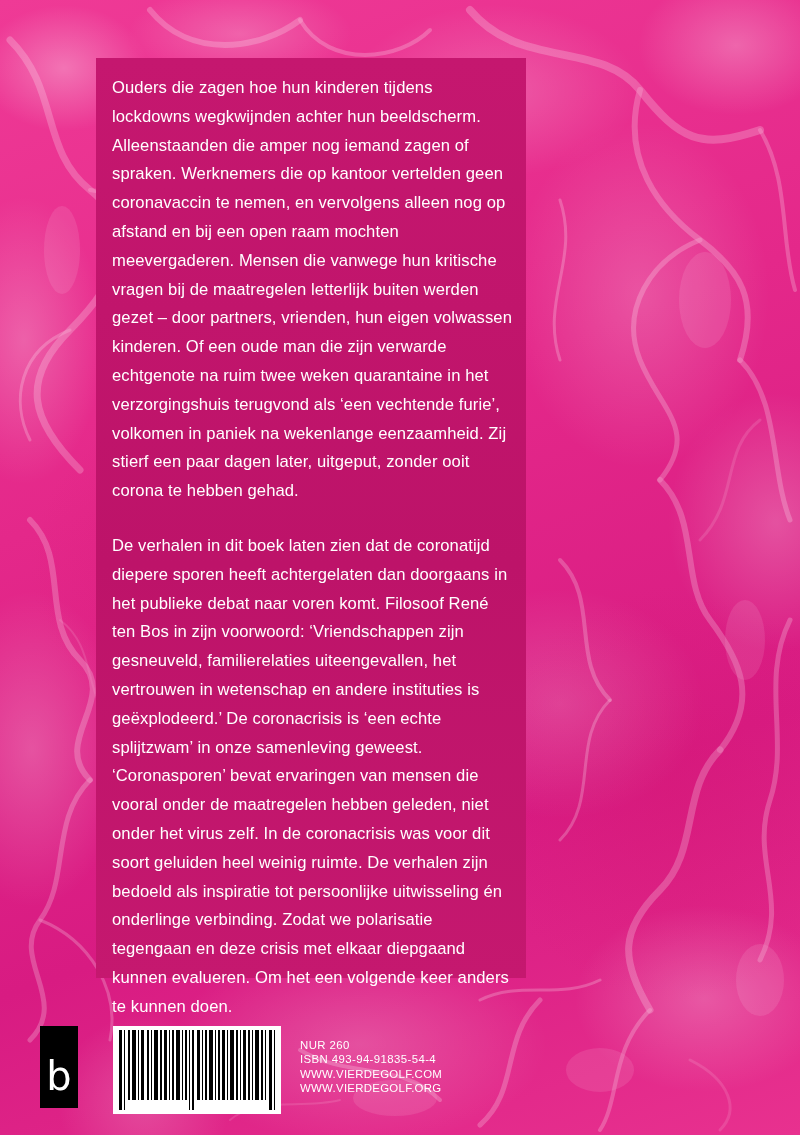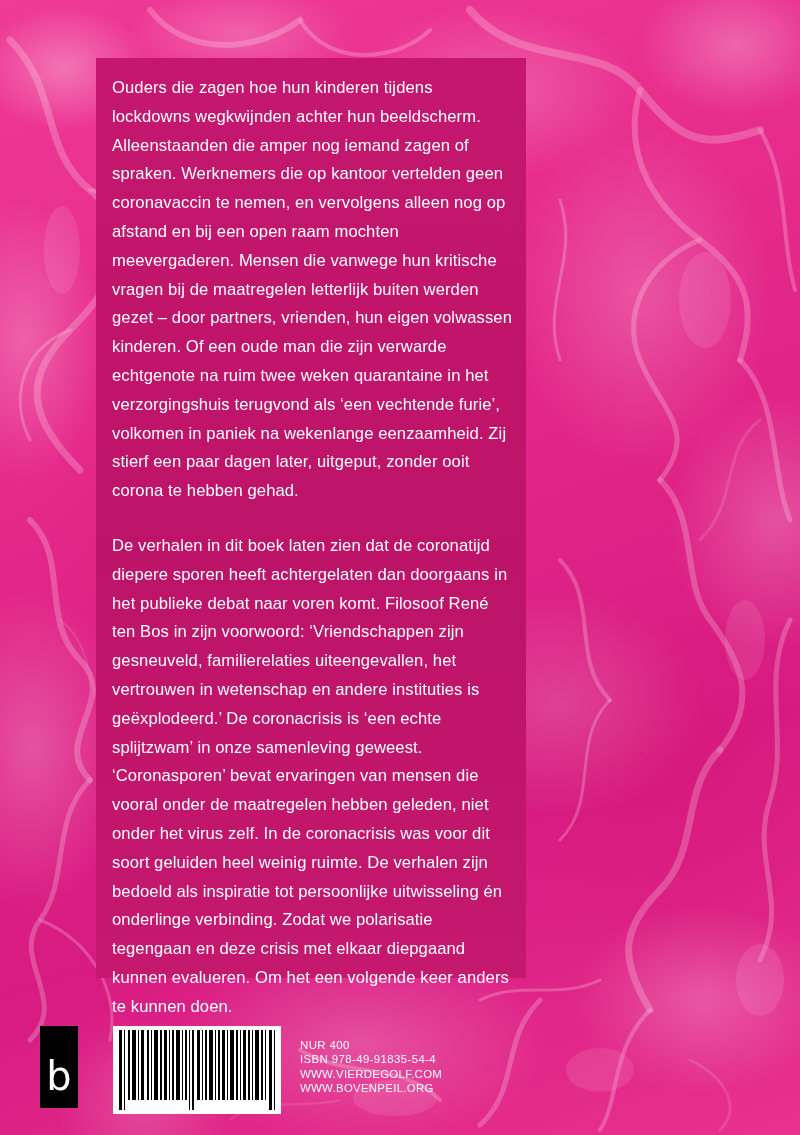"NUR 400" div { text: 400 -> 260 }
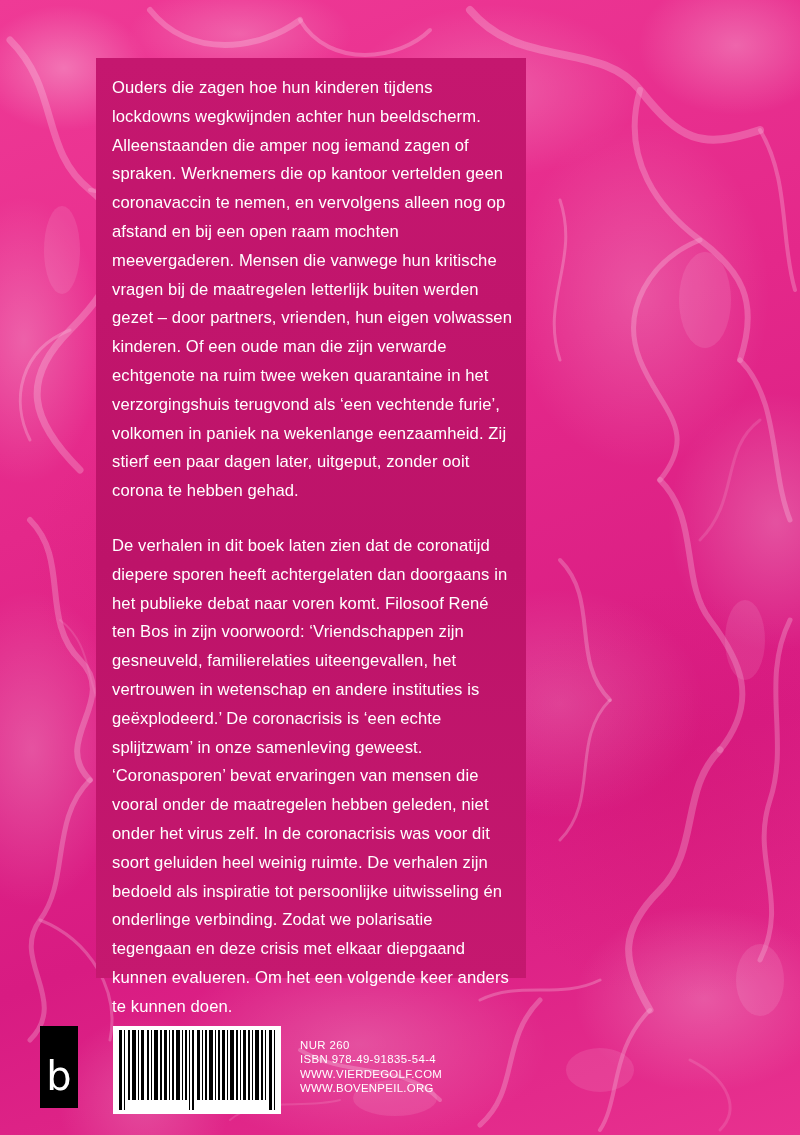"ISBN 978-49-91835-54-4" div { text: 978-49-91835-54-4 -> 493-94-91835-54-4 }
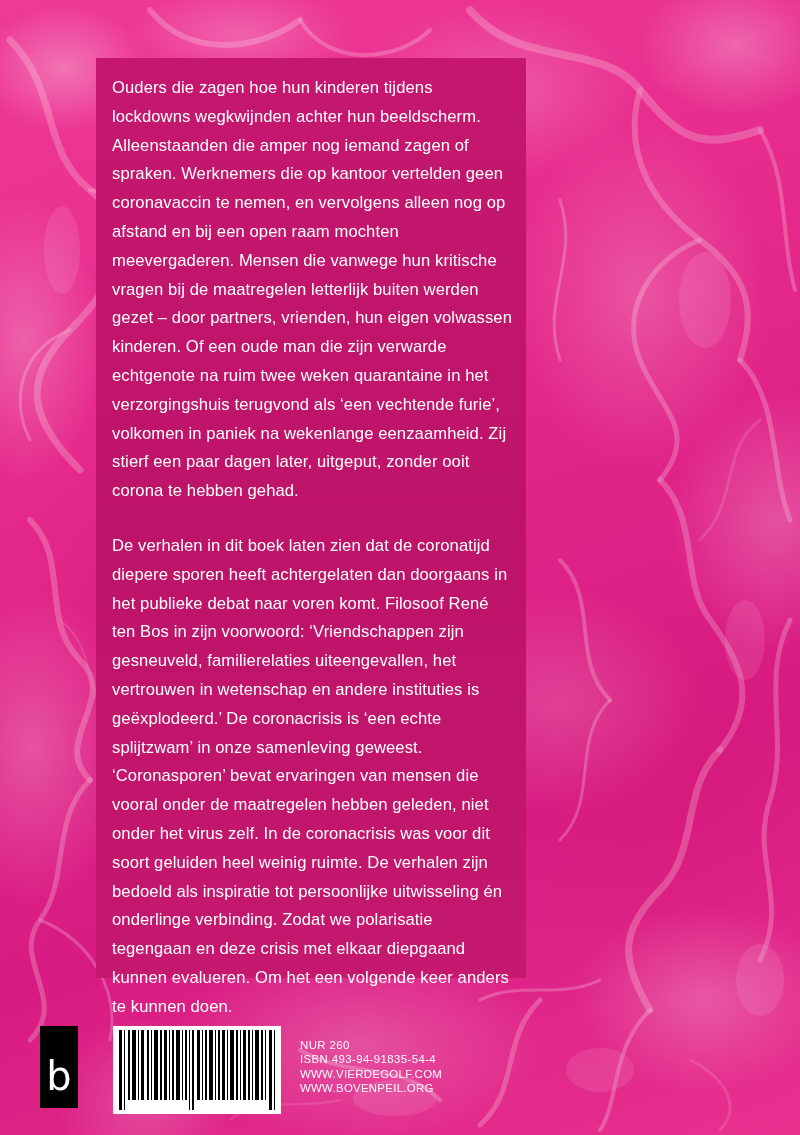"WWW.BOVENPEIL.ORG" div.url { text: WWW.BOVENPEIL.ORG -> WWW.VIERDEGOLF.ORG }
